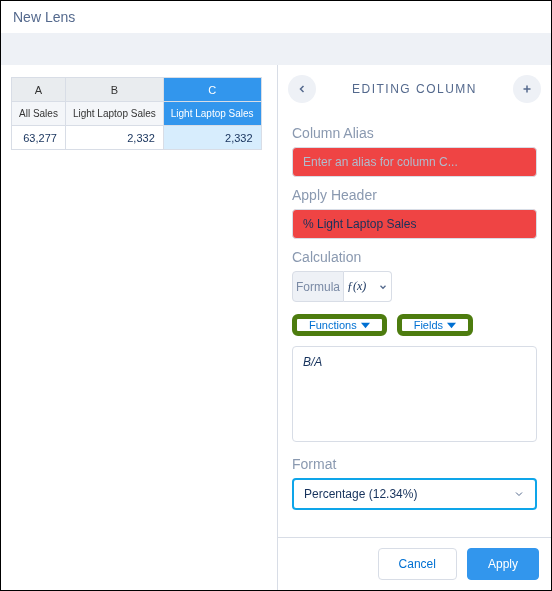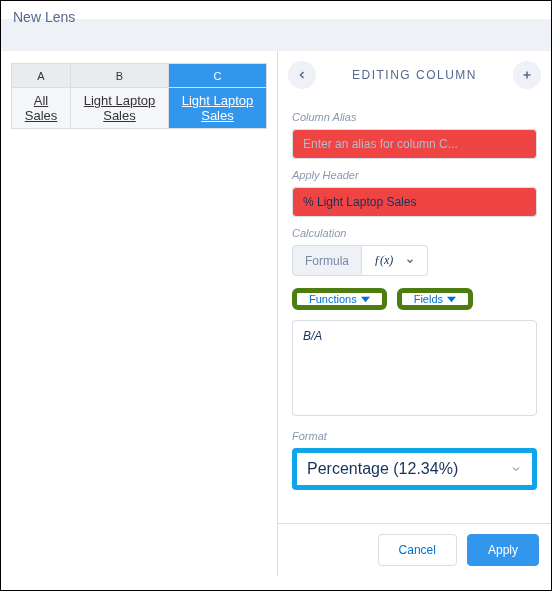"New Lens" .header { height: 18px -> 32px }
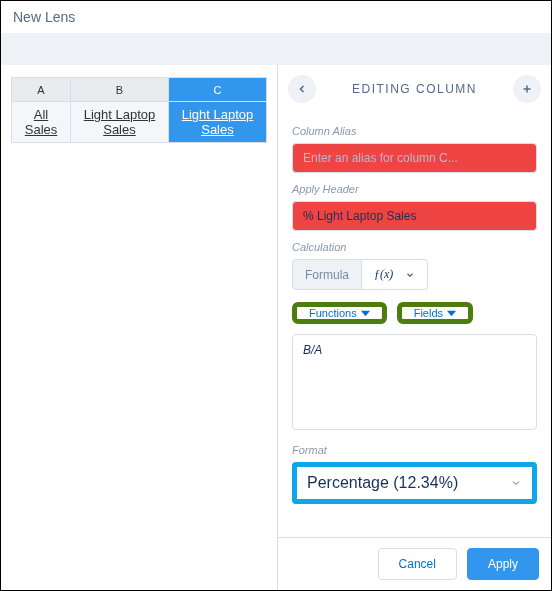"All Sales" table.data-table th.subhead { font-size: 13px -> 10px; text-decoration: underline -> none }
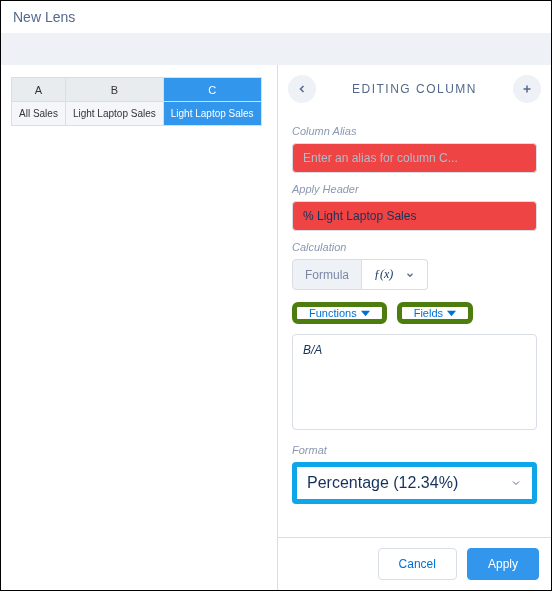"63,277" tr { html: none -> <tr> <td>63,277</td> <td>2,332</td> <td>2,332</td> </tr> }
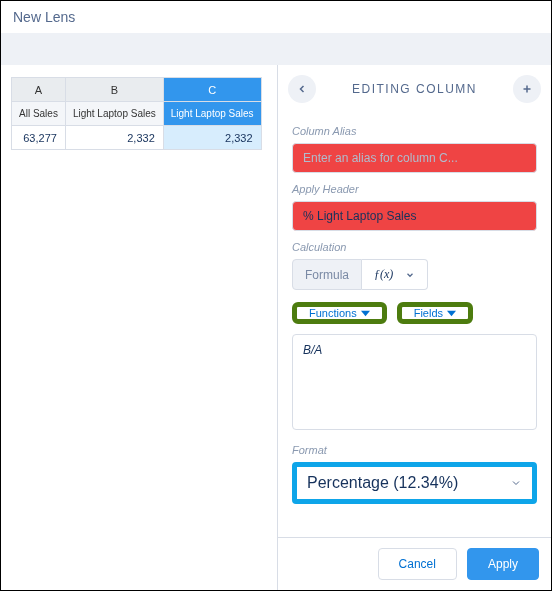"Column Alias" .field-label { font-size: 11px -> 14px; font-style: italic -> none }
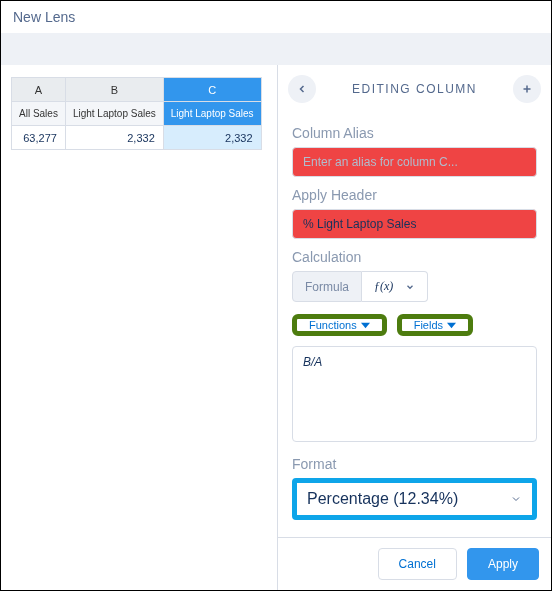"Formula" .seg-btn { padding: 7px 12px -> 7px 3px }
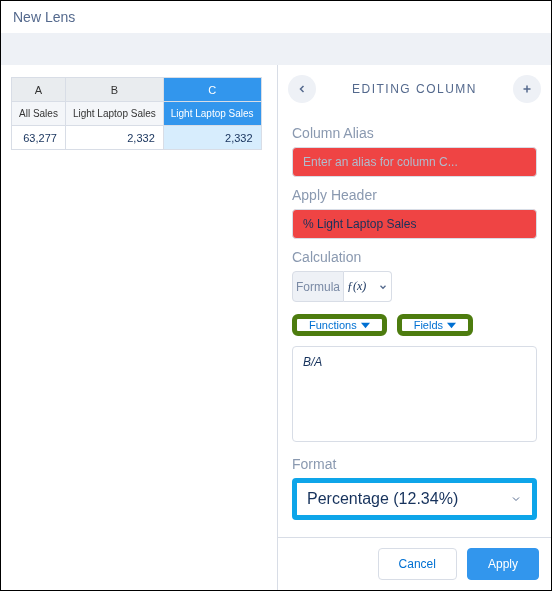"Percentage (12.34%)" .select { border: 5px solid #0ea5e9 -> 2px solid #0ea5e9; font-size: 16px -> 12px }
